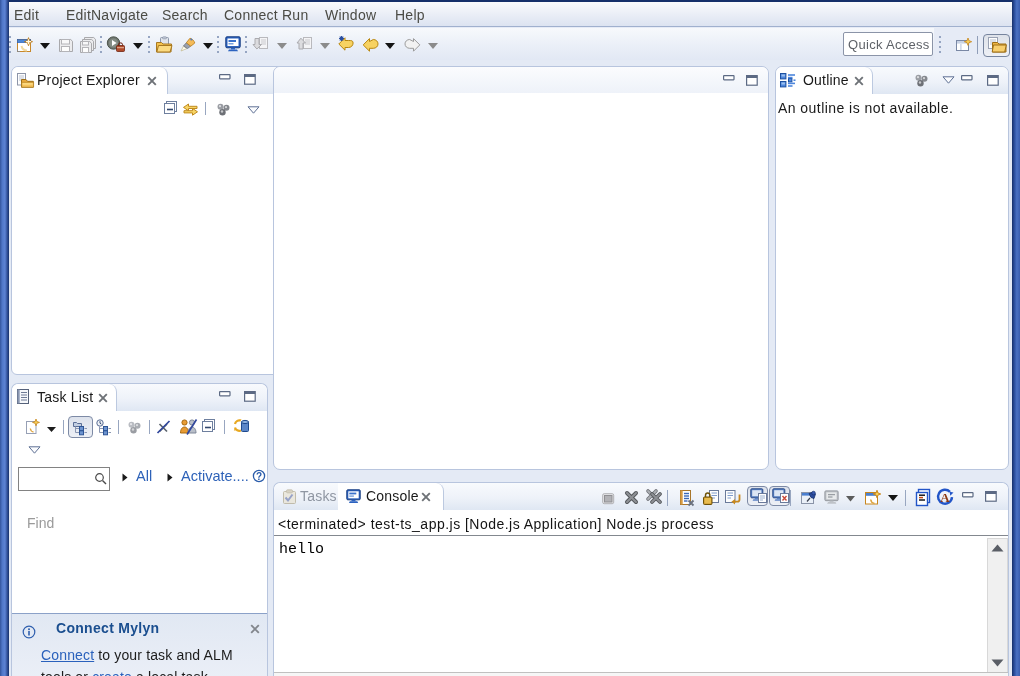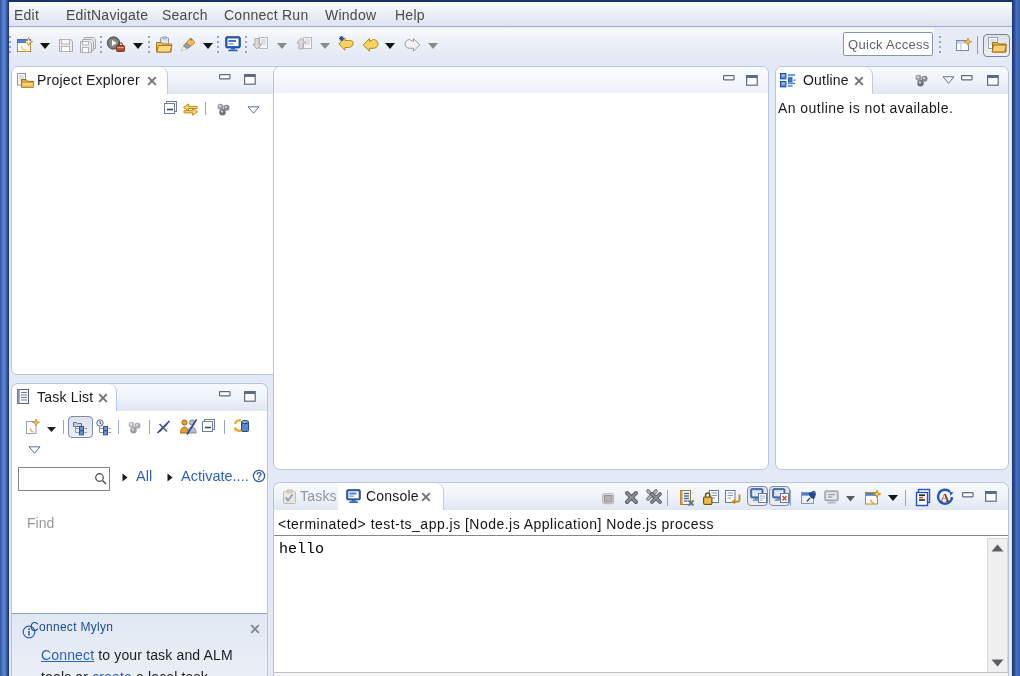"Connect Mylyn" span.abs { font-size: 12px -> 14px; font-weight: normal -> bold; left: 18px -> 44px }
